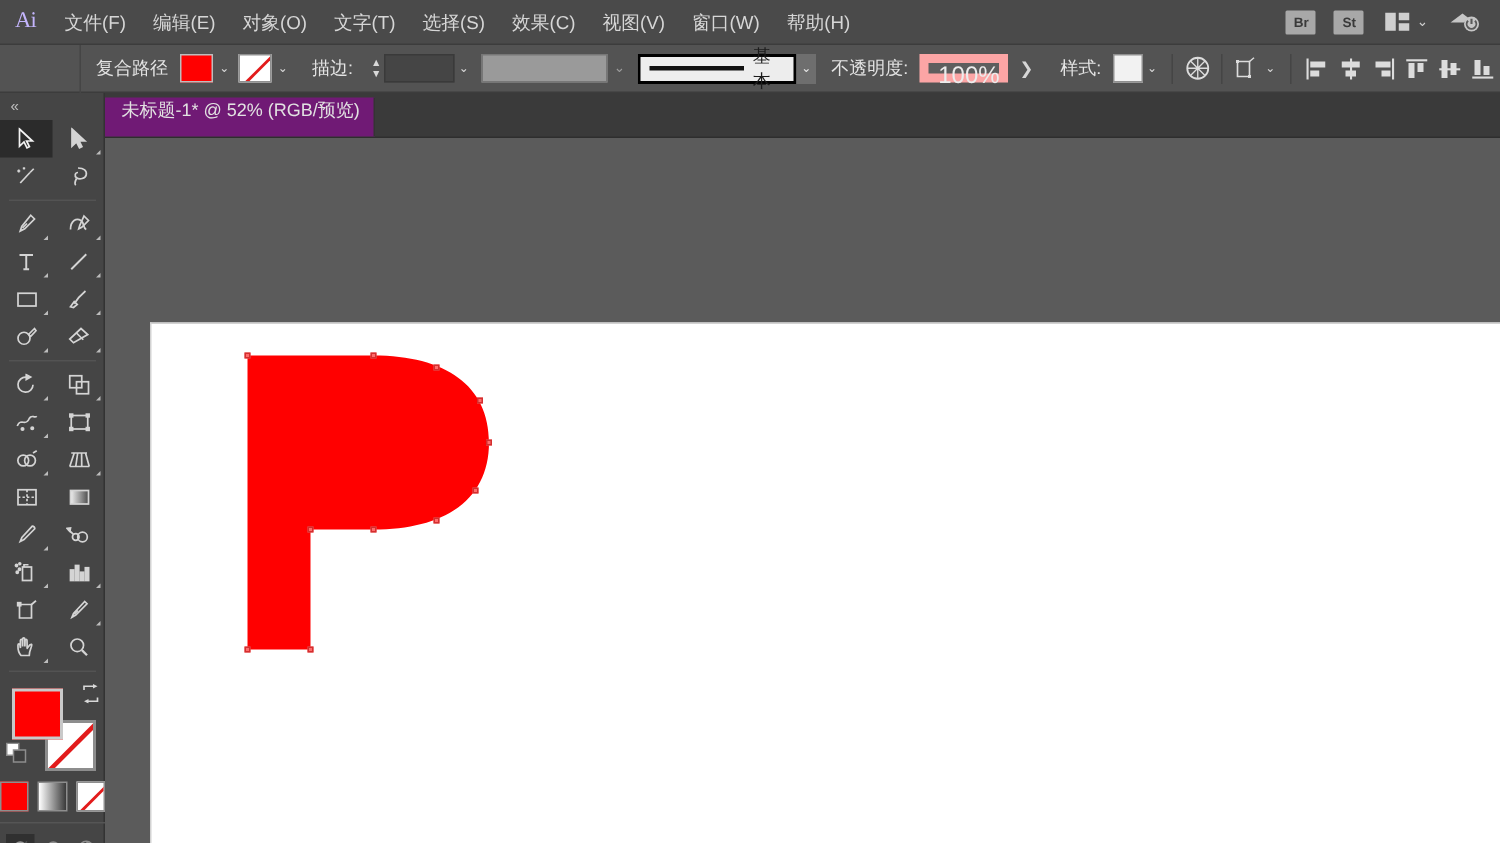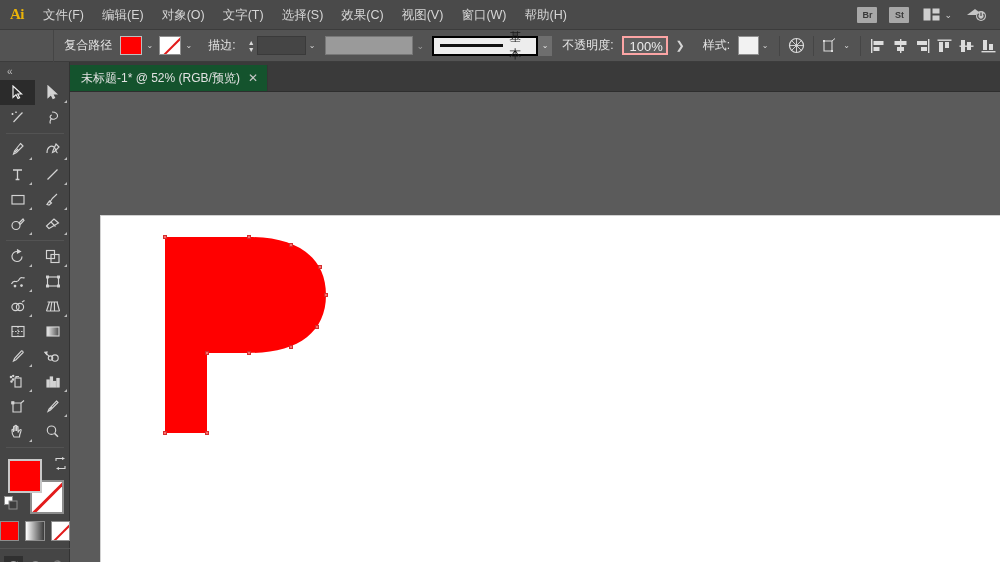"Ai" .ai-logo { color: #eab308 -> #c4b5fd; font-weight: bold -> normal }
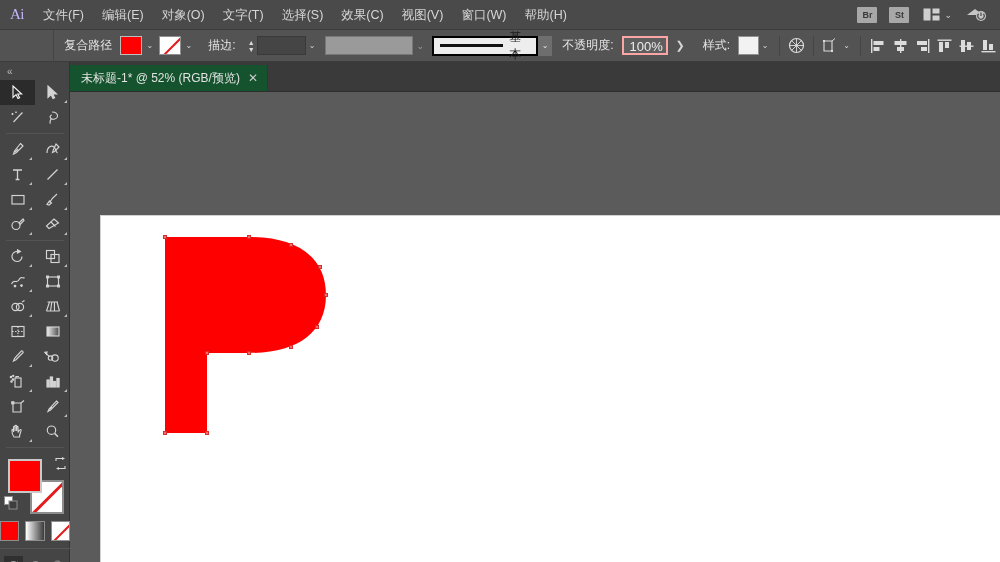"100%" .opacity-val { border: 2px solid #fca5a5 -> 6px solid #fca5a5; font-size: 13px -> 16px }
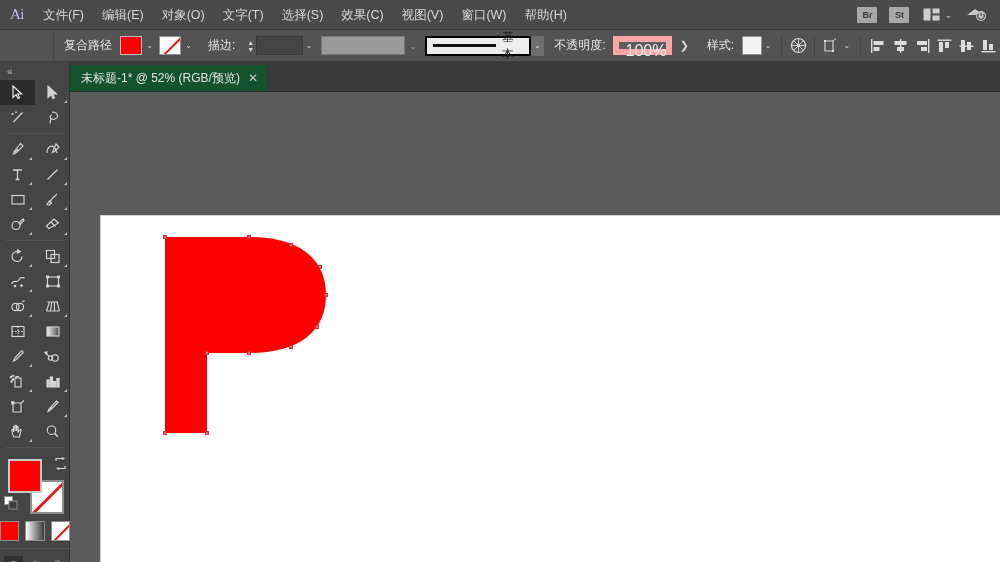"未标题-1* @ 52% (RGB/预览)" .doc-tab { background: #14532d -> #701a75; flex-direction: none -> column; gap: 8px -> 24px }
